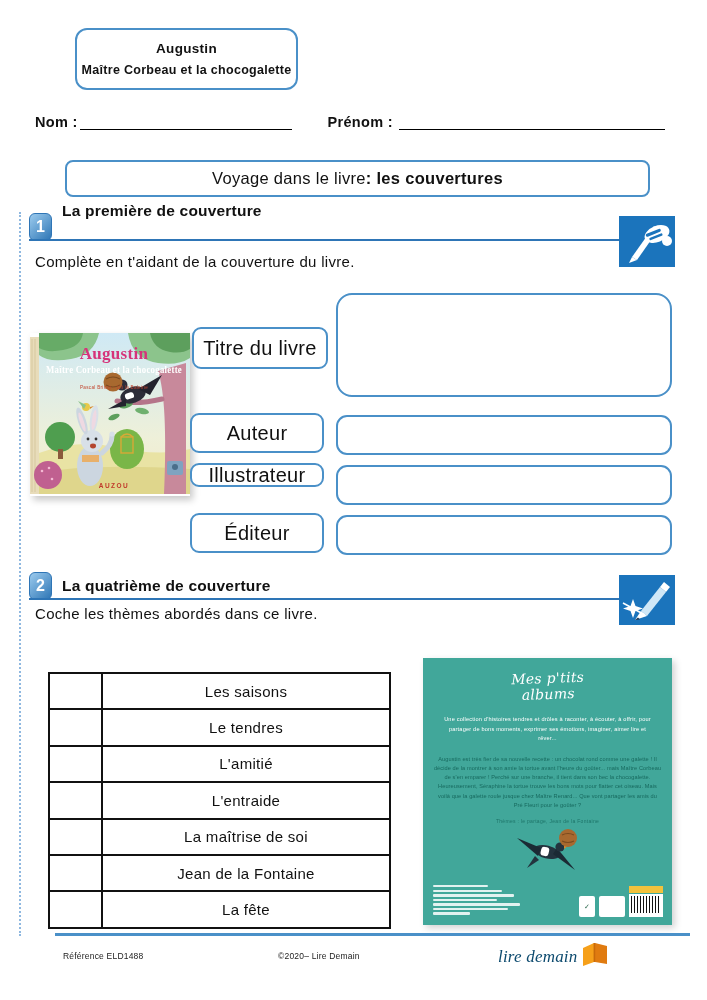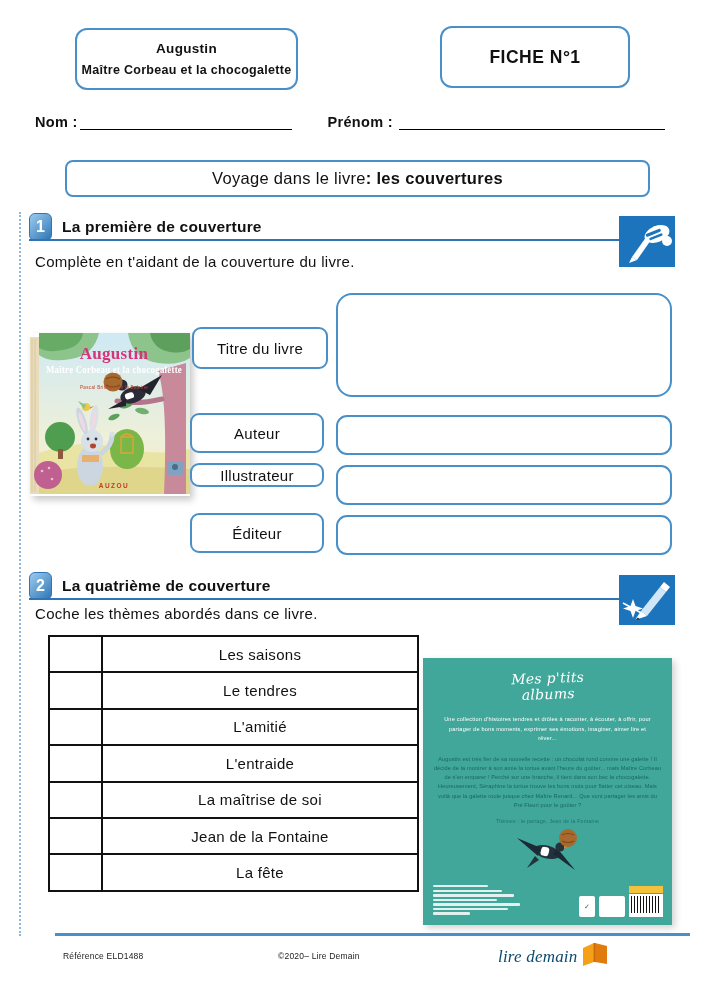"FICHE N°1" div.hdr-box { html: <div> <div>FICHE N°1</div> </div> -> none }
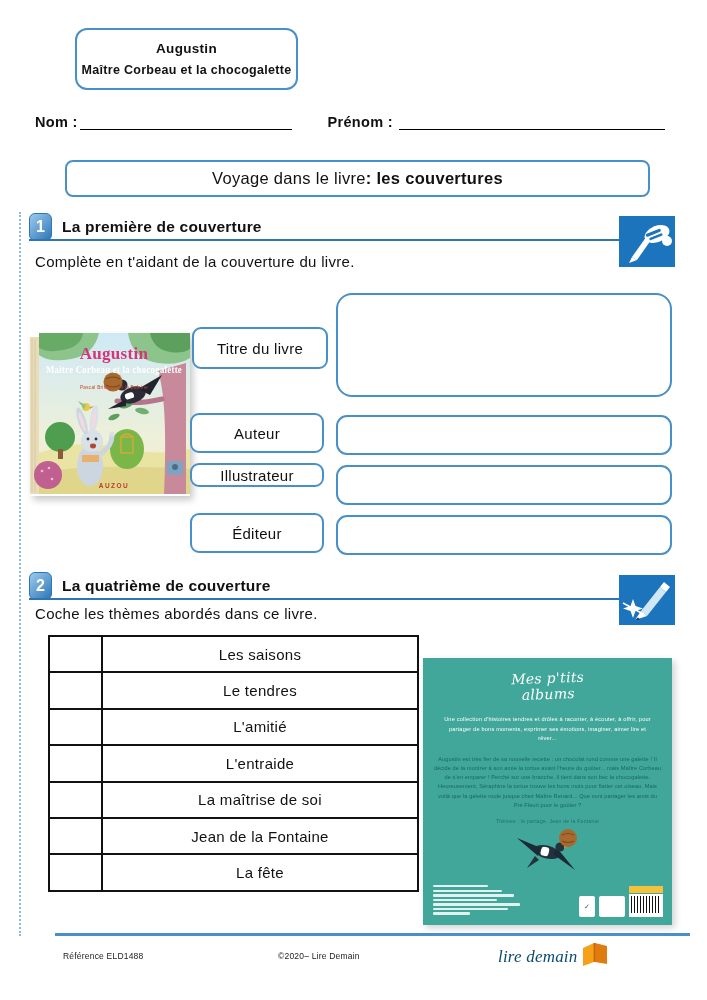"La première de couverture" div.sec-title { top: 218px -> 202px }
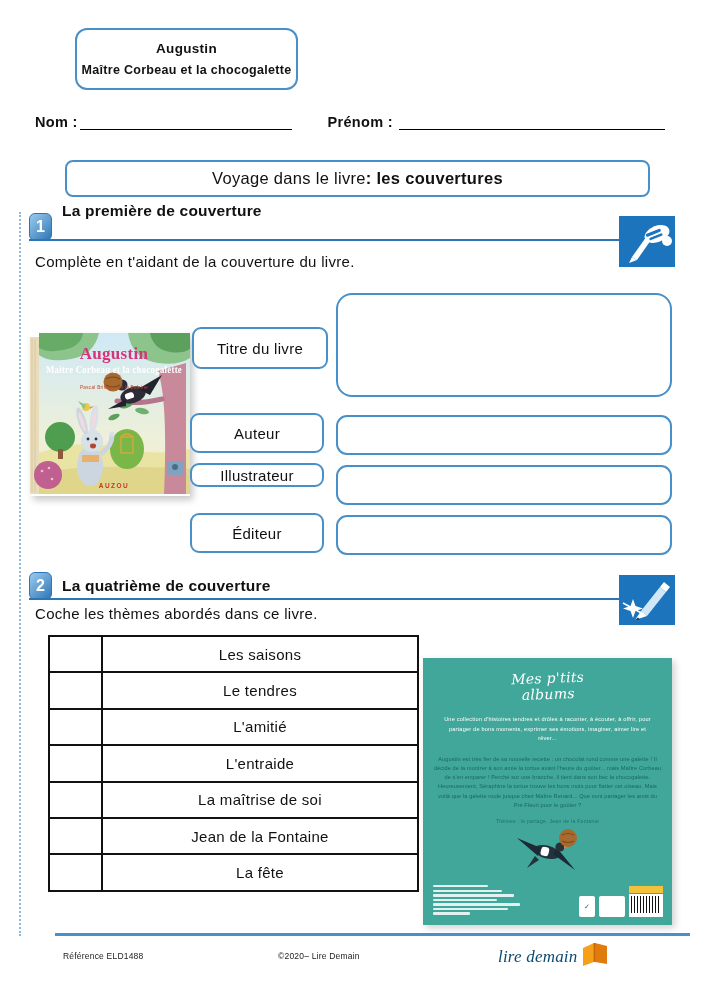"Titre du livre" .field-label { font-size: 15px -> 20px }
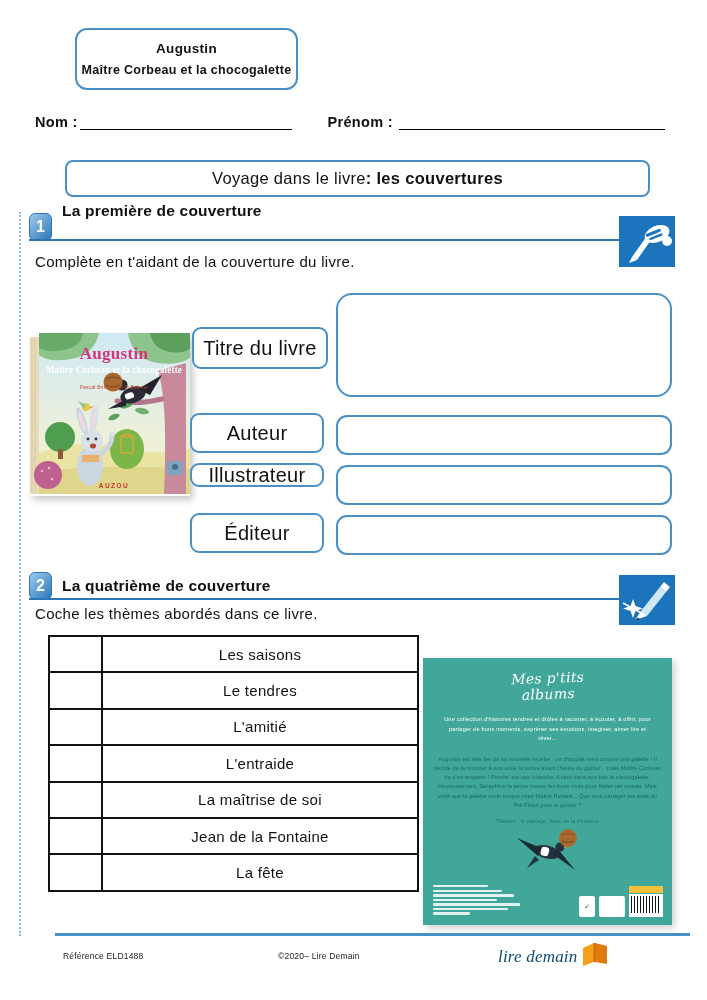"Les saisons" .themes-table { top: 635px -> 672px; width: 371px -> 343px }
